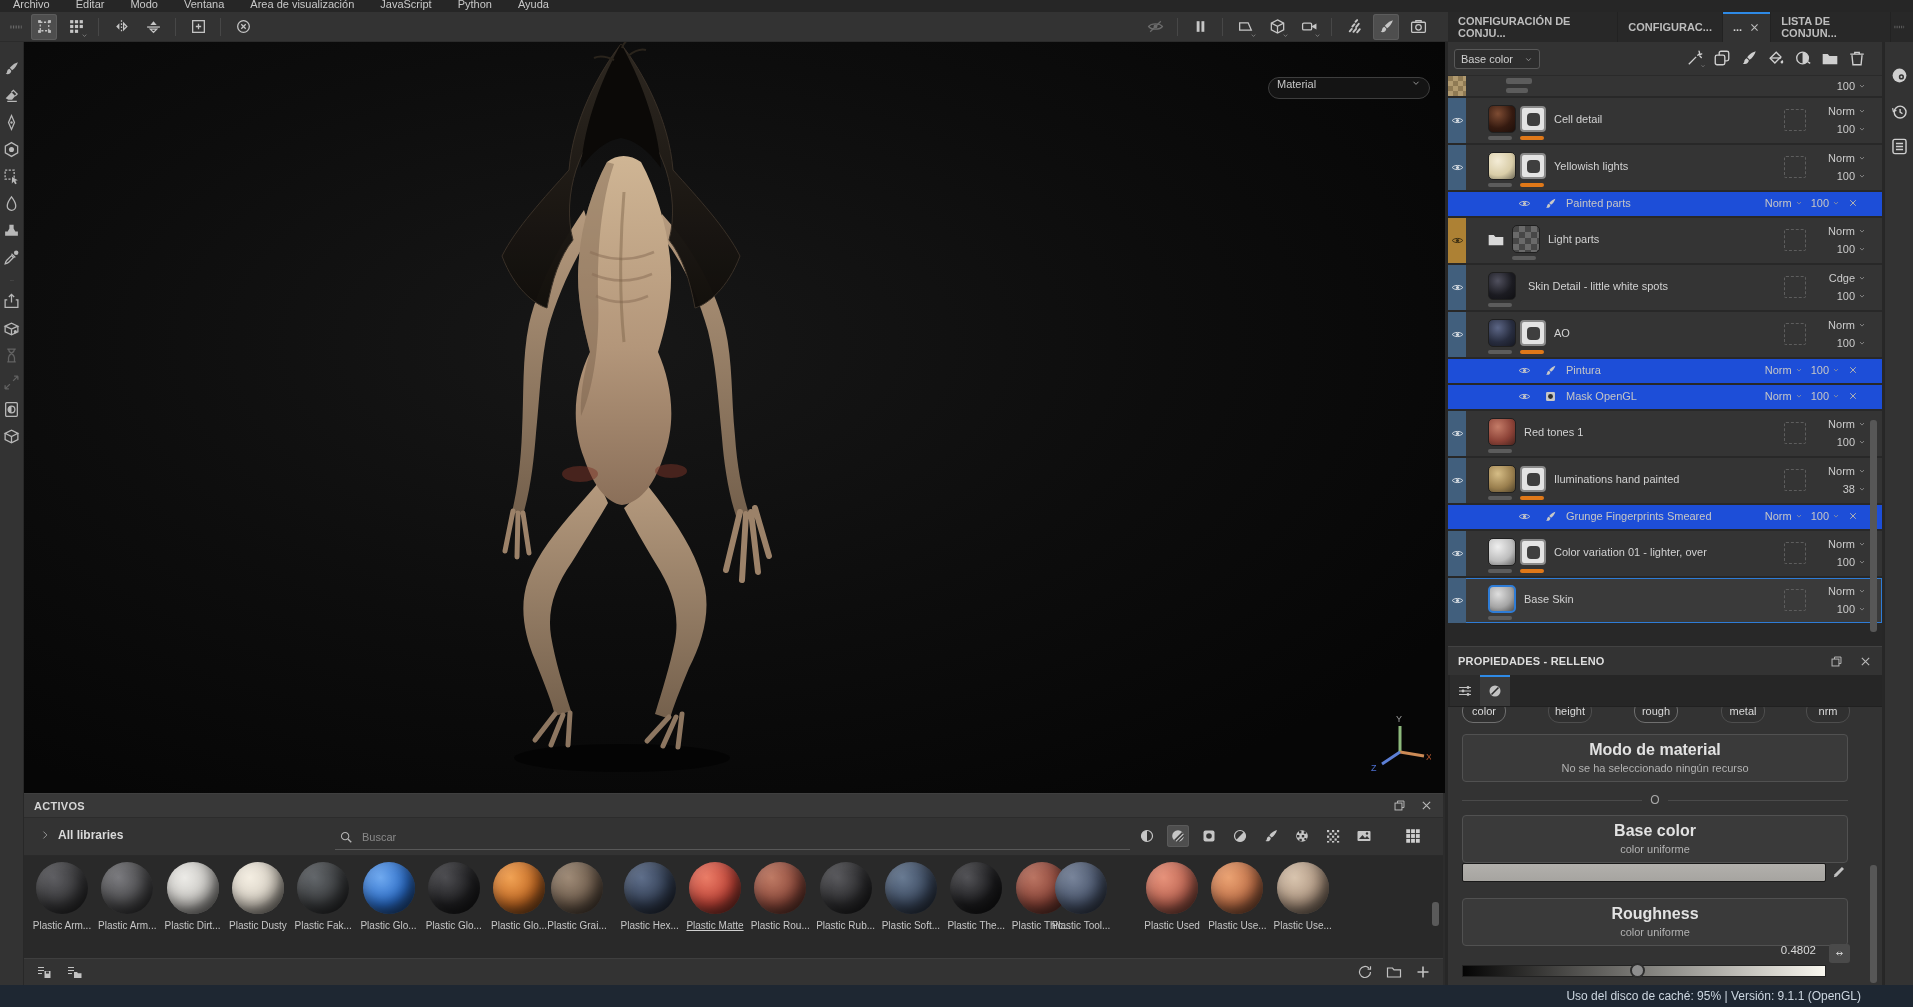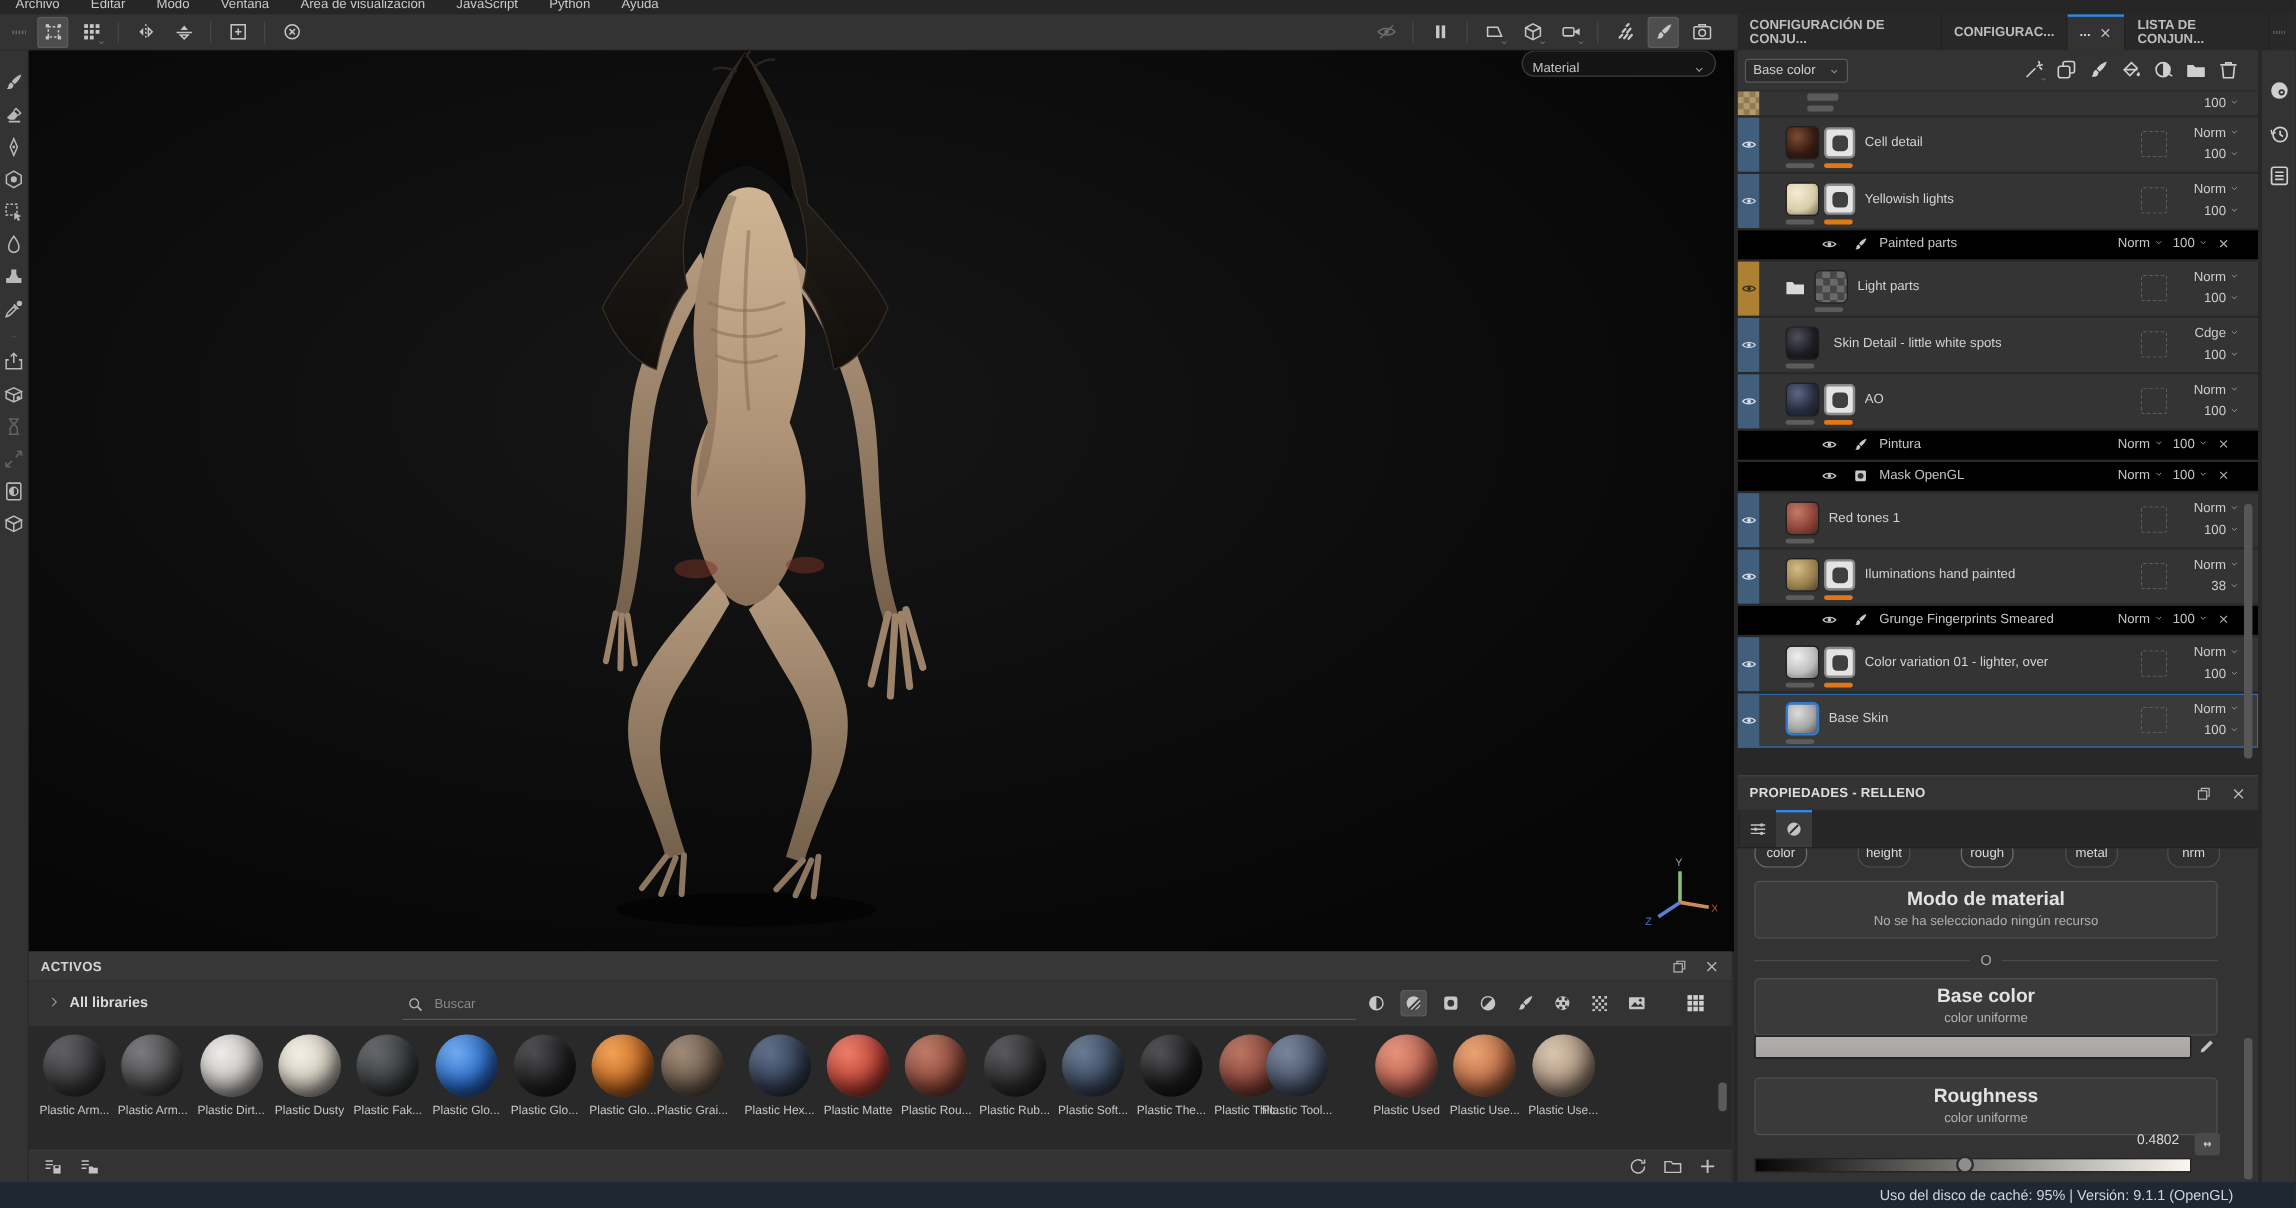"Material" #shadingbox { align-items: flex-end -> flex-start; top: 0 -> 35px }
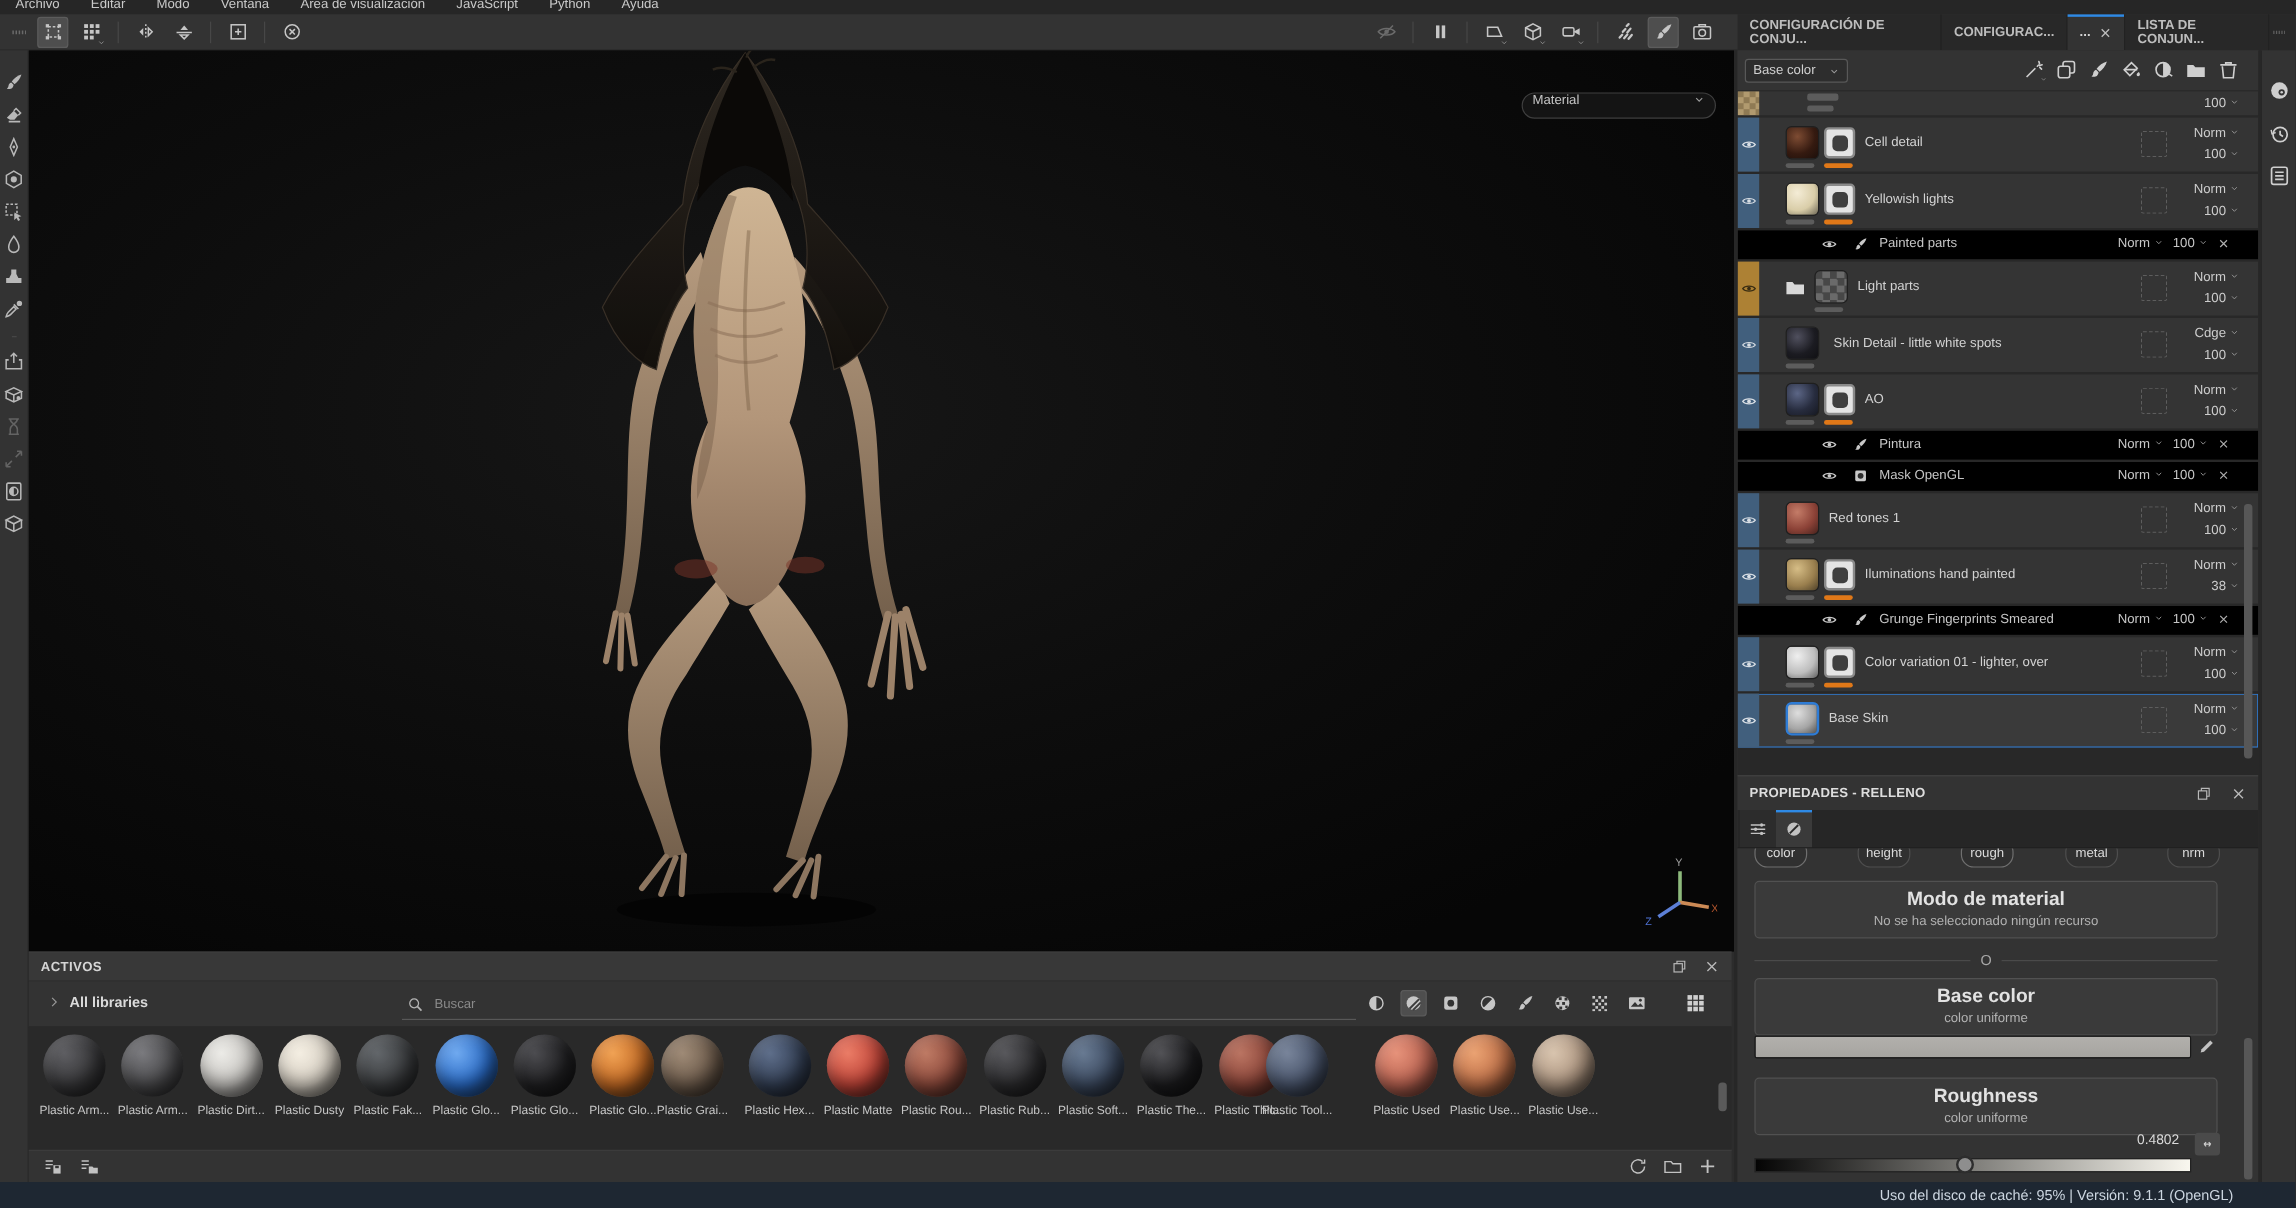"Painted parts" .lrow.sub { background: #000000 -> #1d4ed8 }
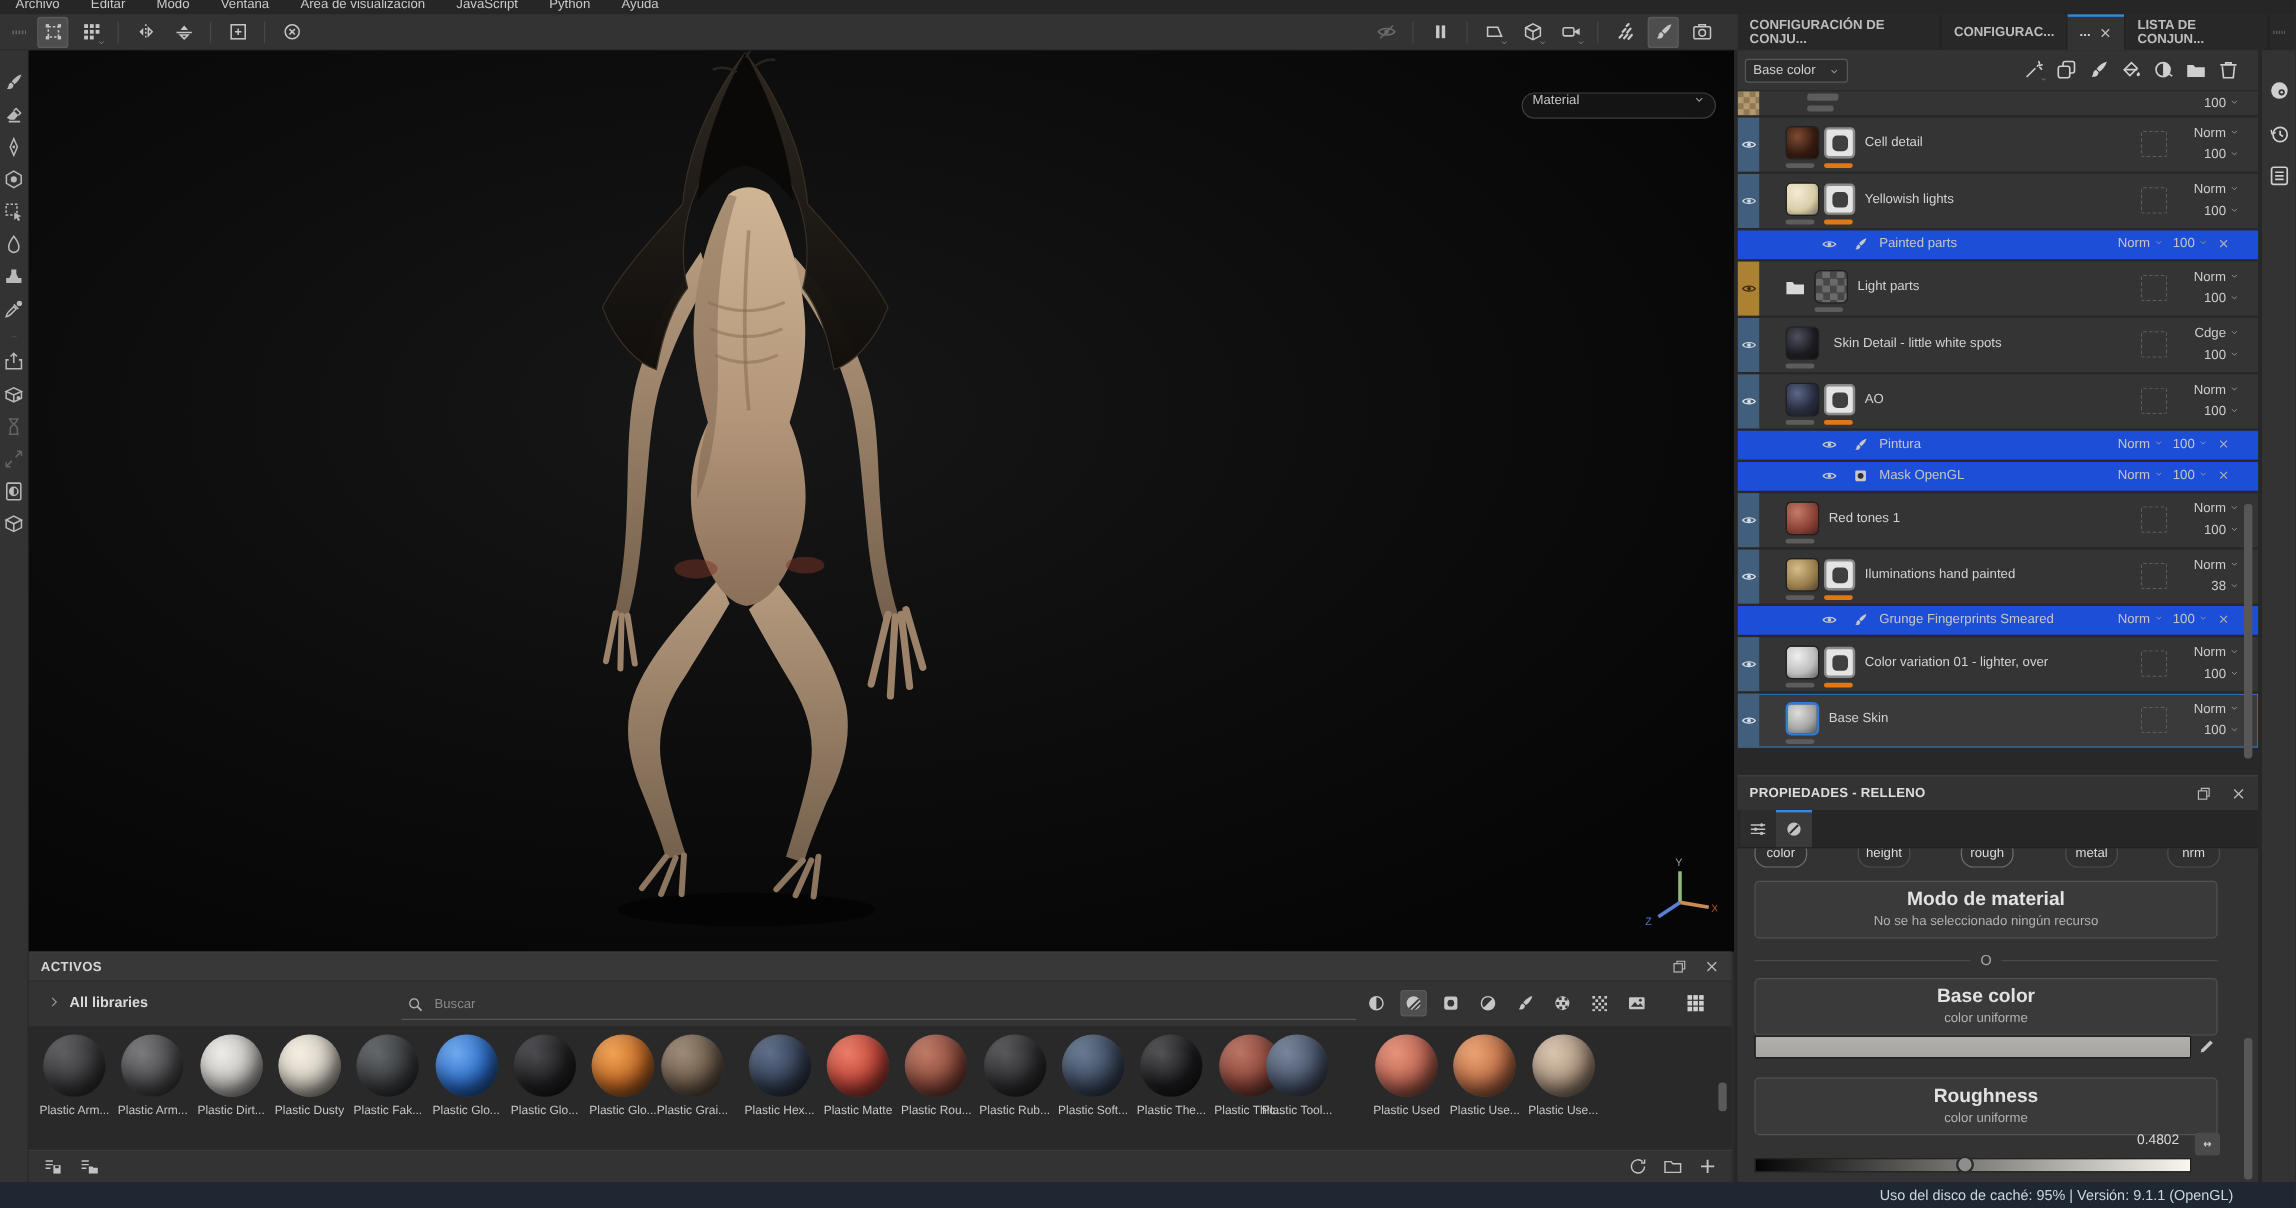"Plastic Matte" div.mat { text-decoration: none -> underline }
